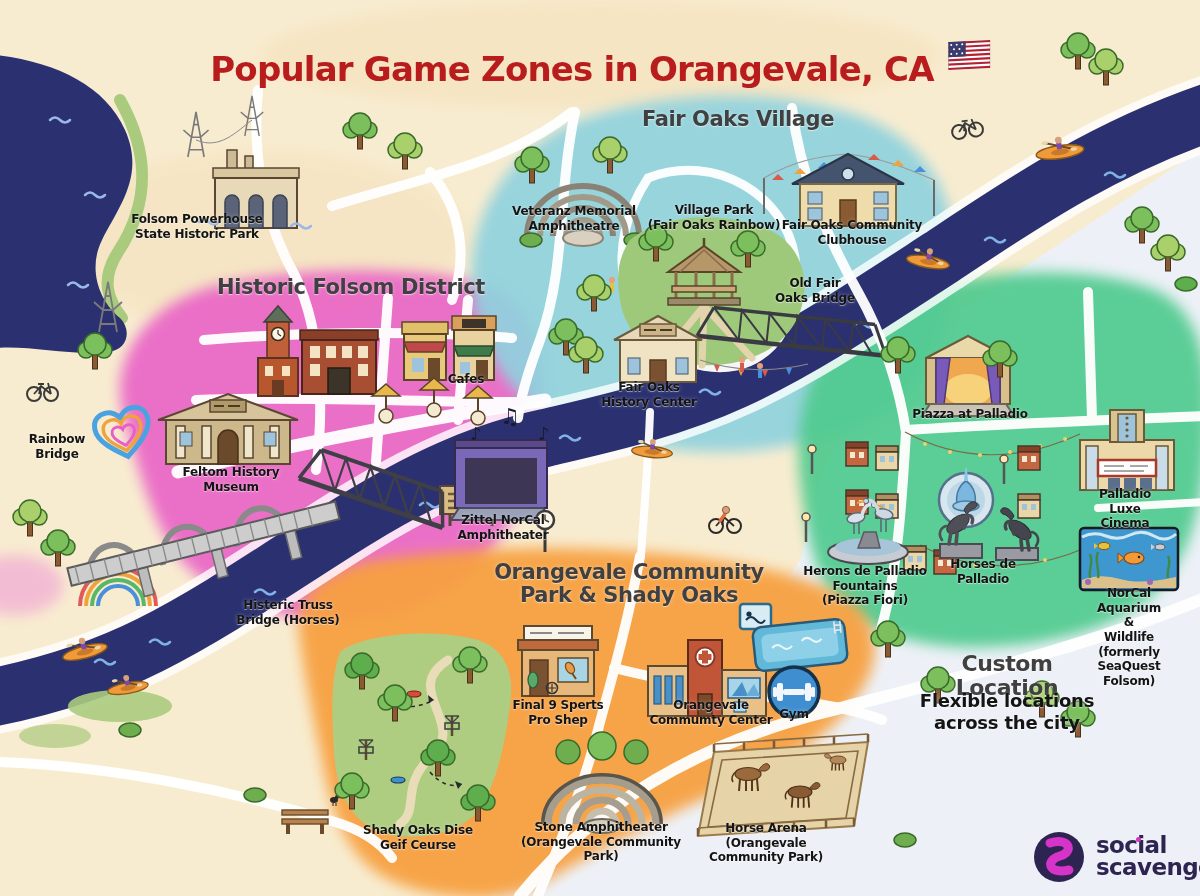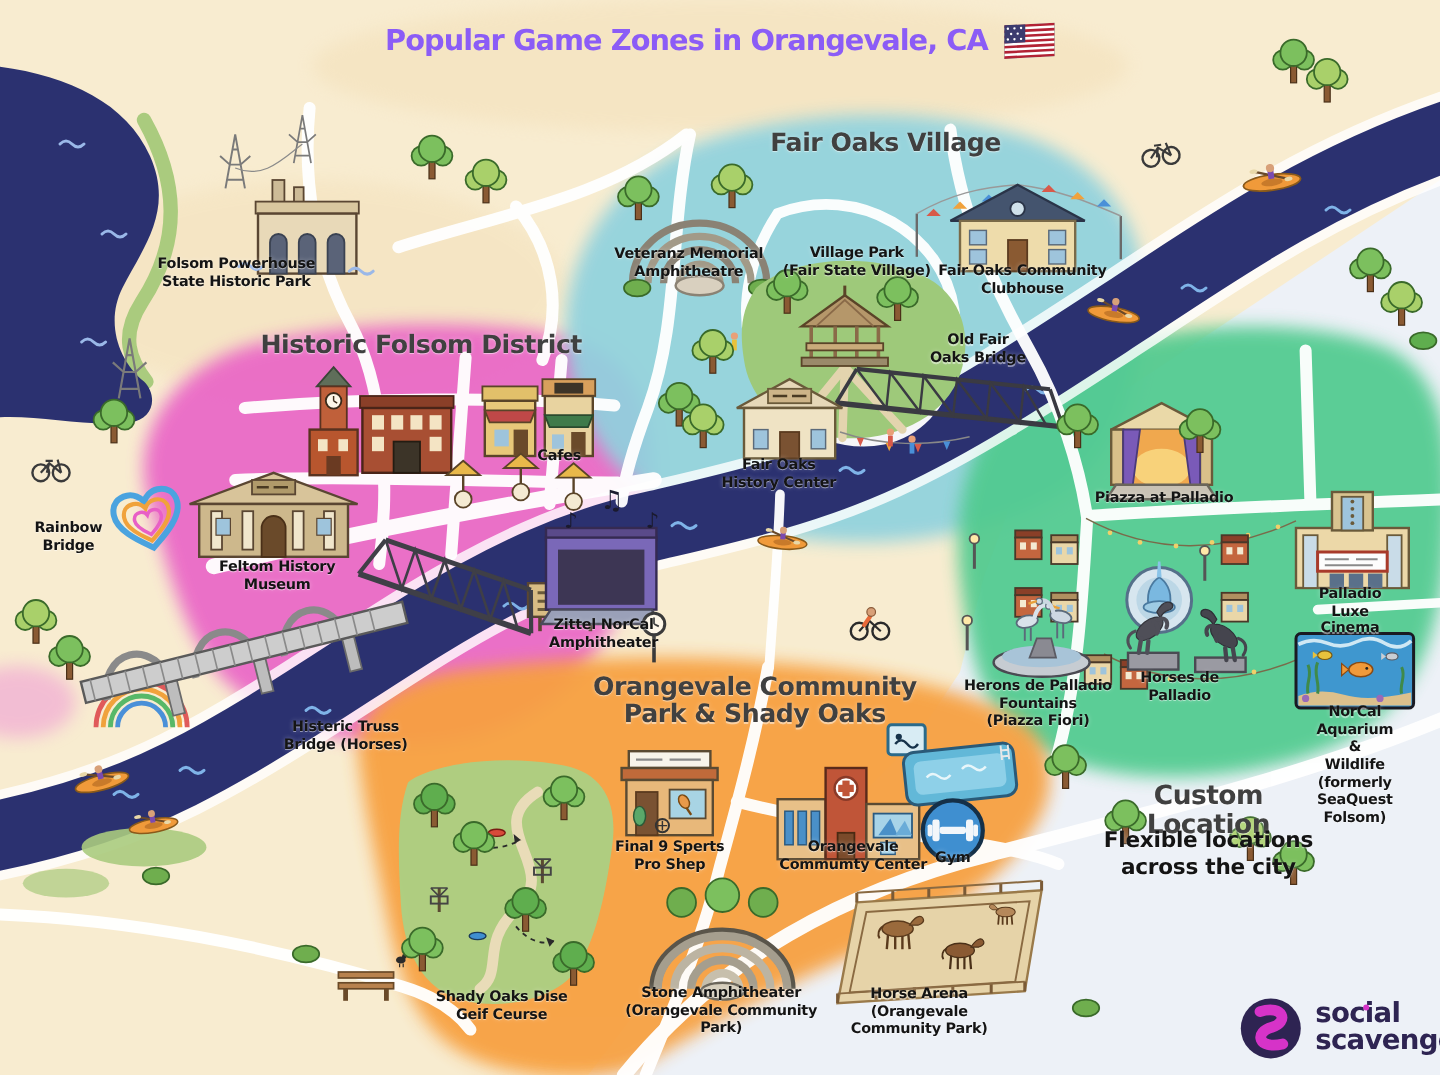"Popular Game Zones in Orangevale," .map-title .t { color: #8b5cf6 -> #b91c1c; font-size: 24px -> 34px; margin-top: none -> 29px }
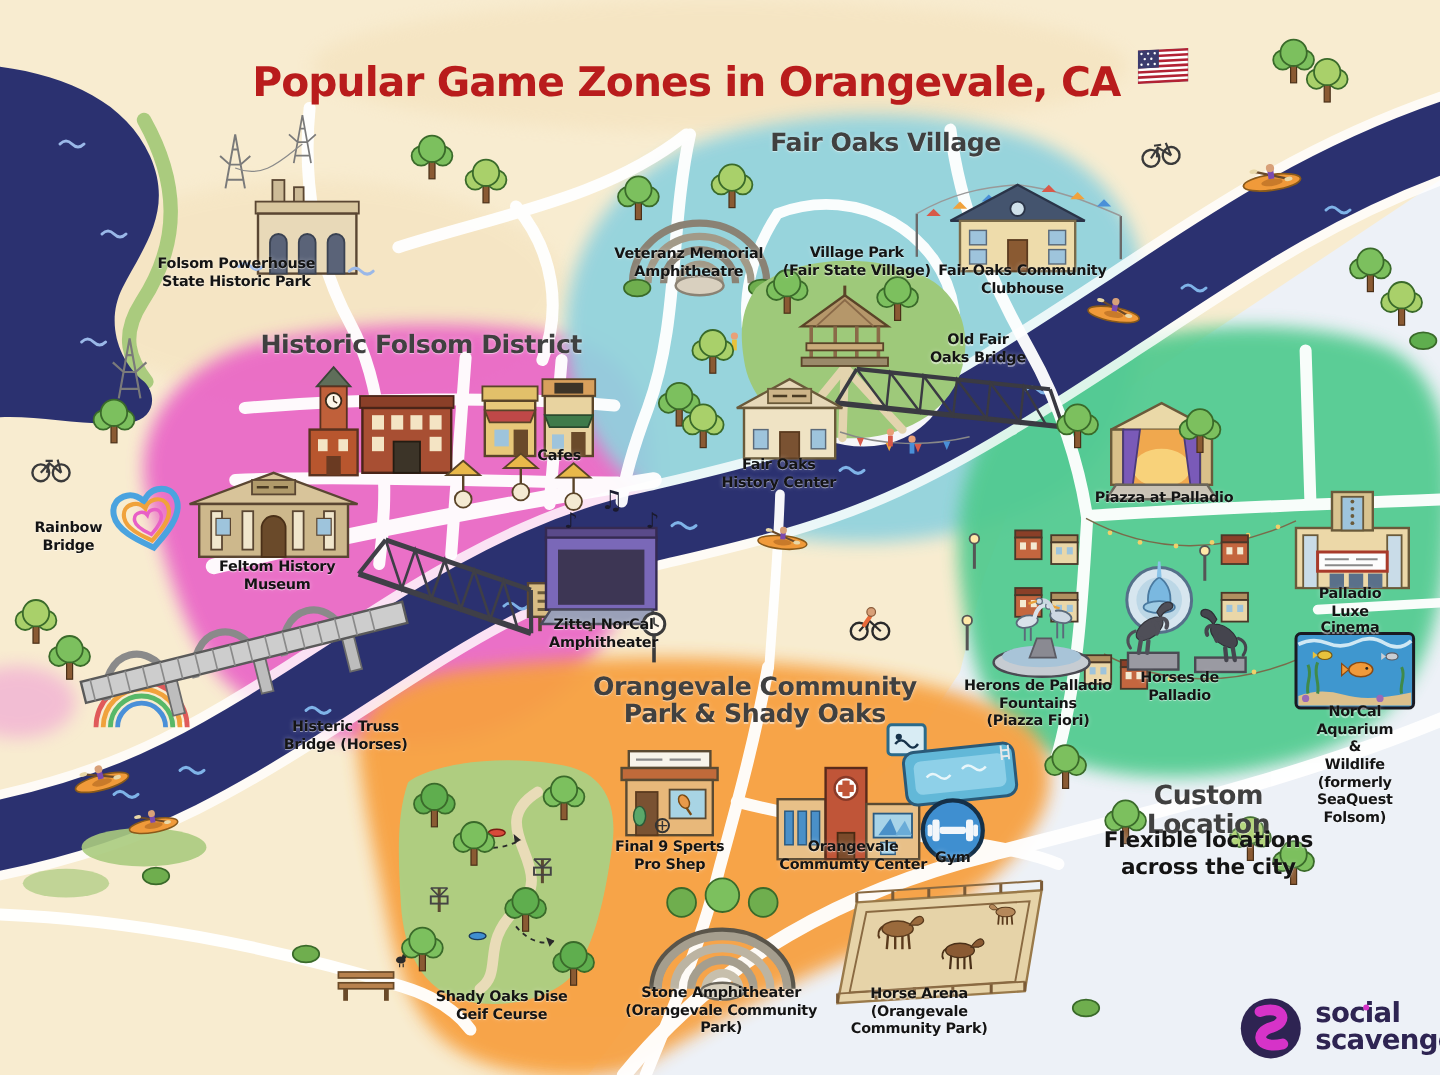"Village Park" div.lbl { text: State Village -> Oaks Rainbow }
